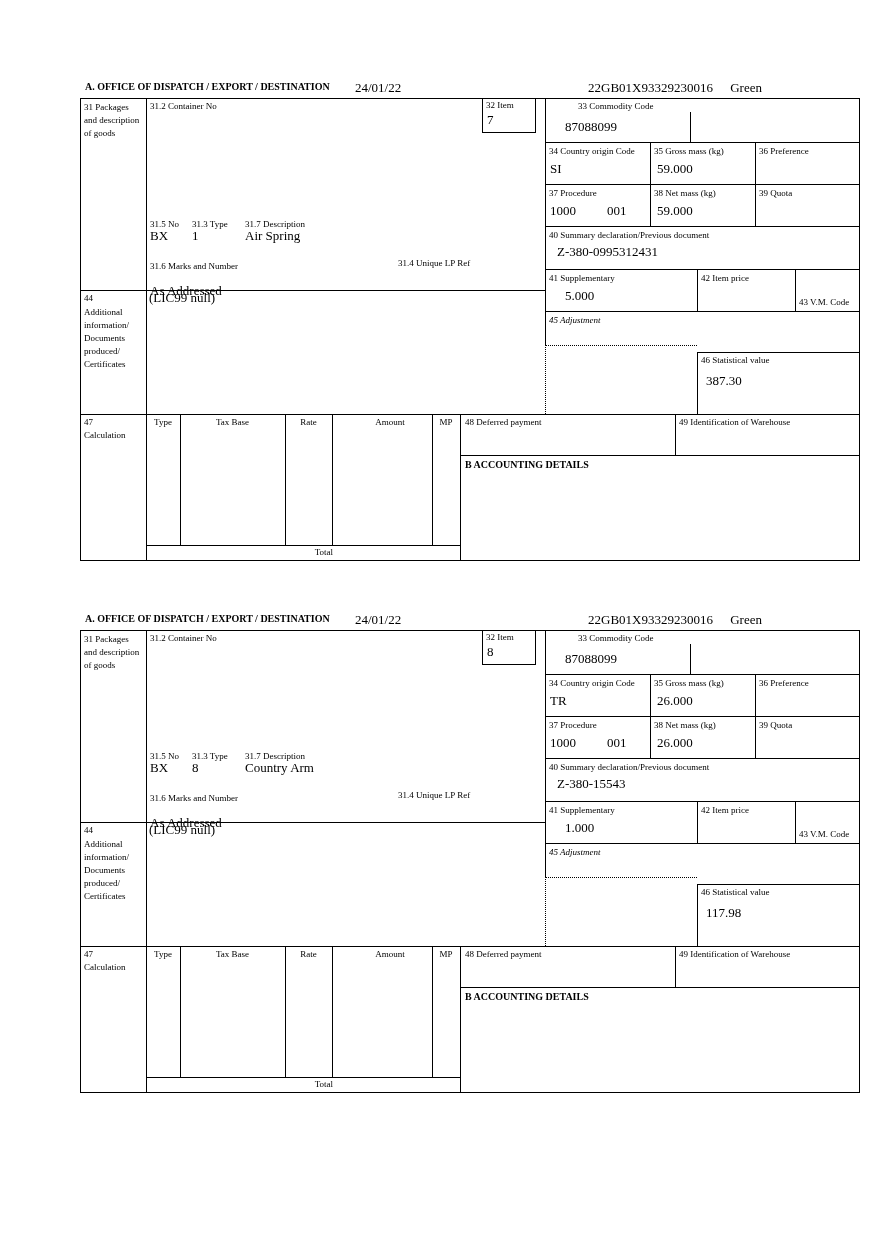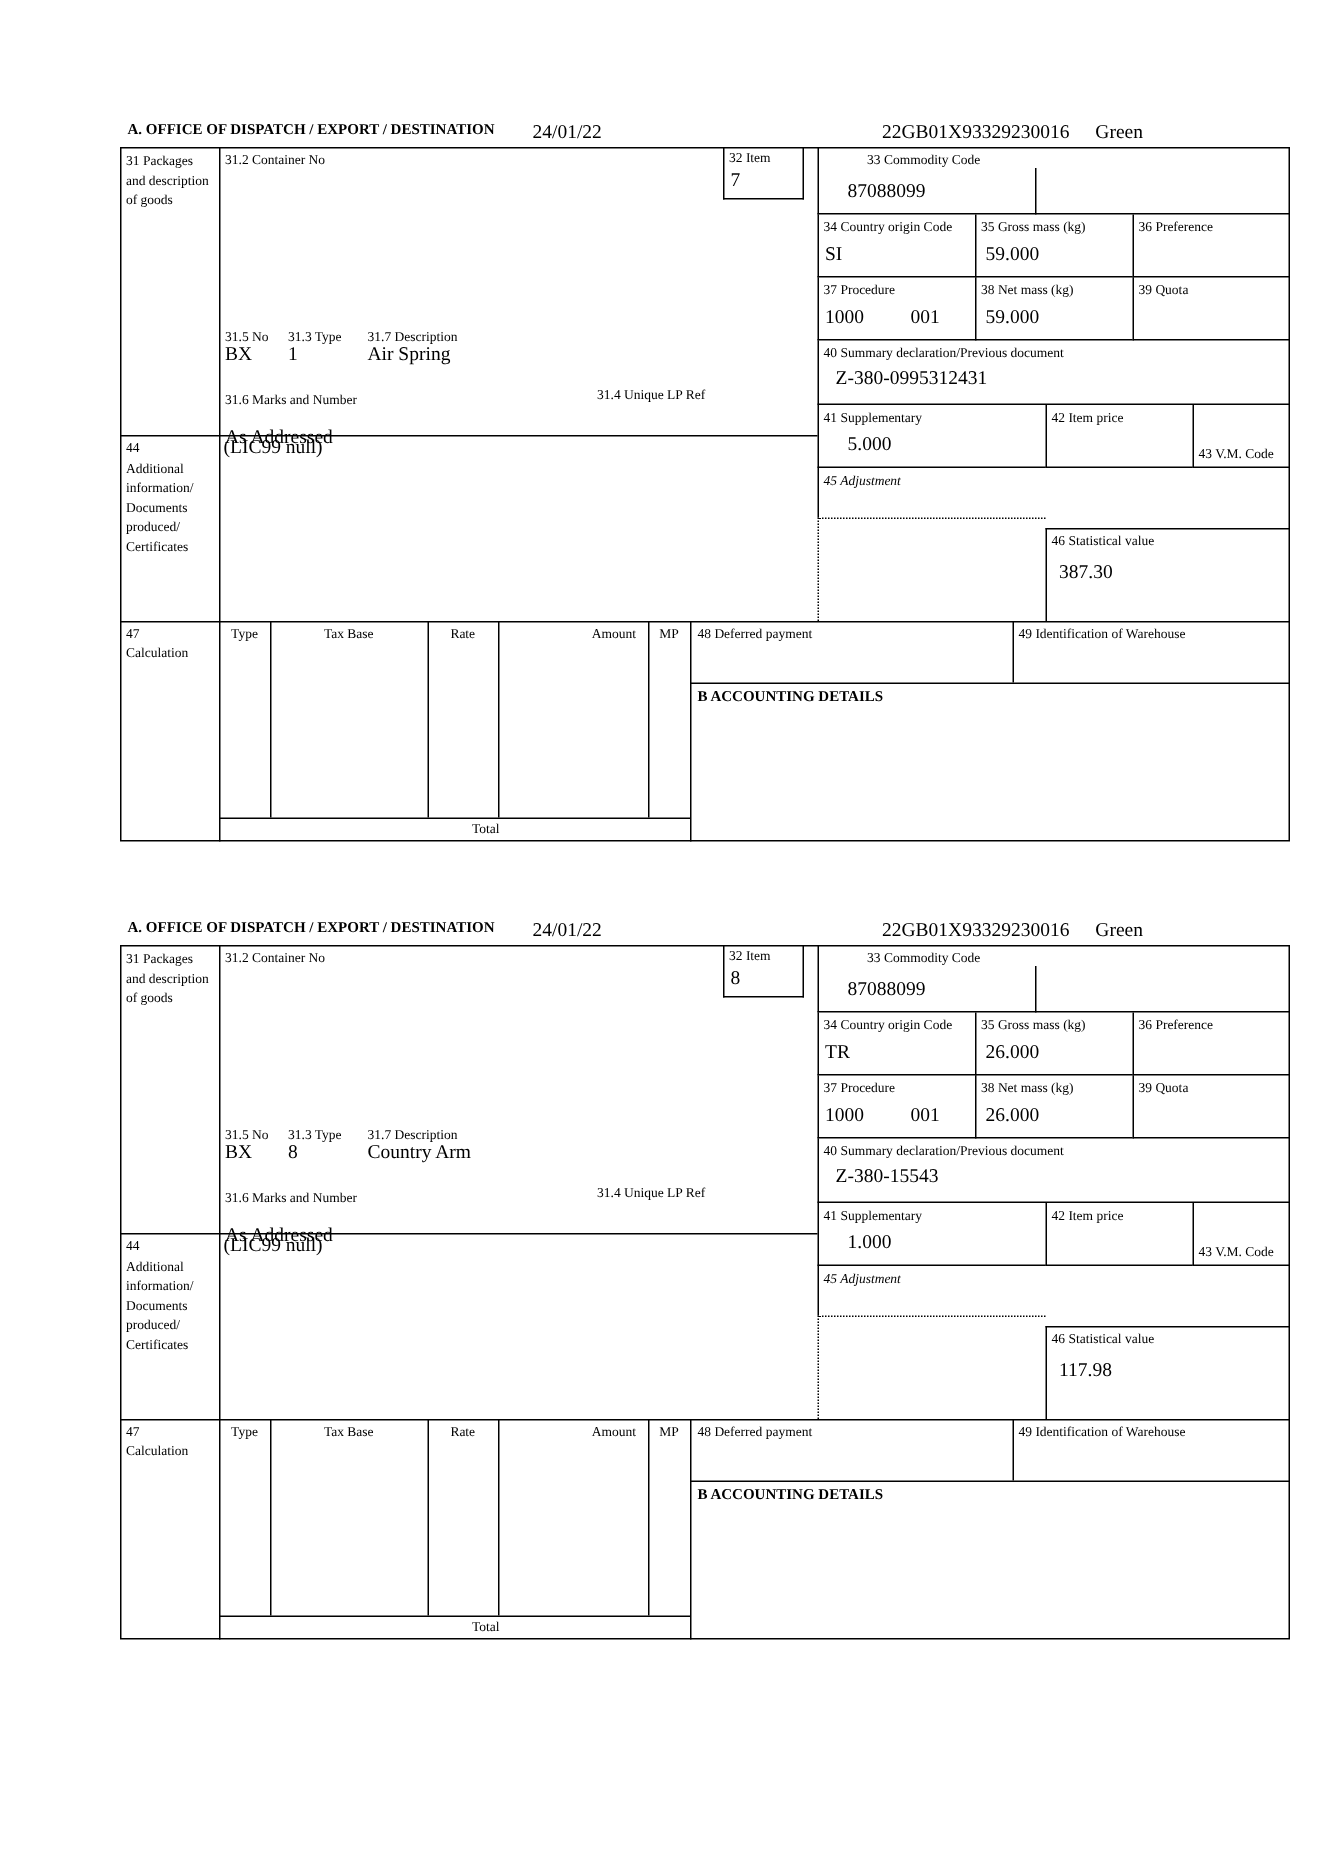"Amount" .t-colamount { left: 324px -> 340px; text-align: right -> center }
